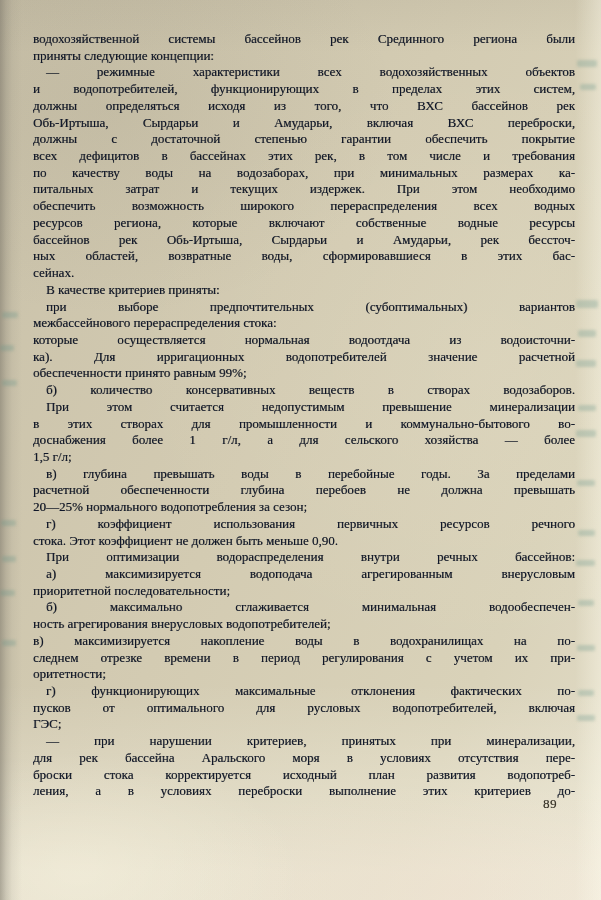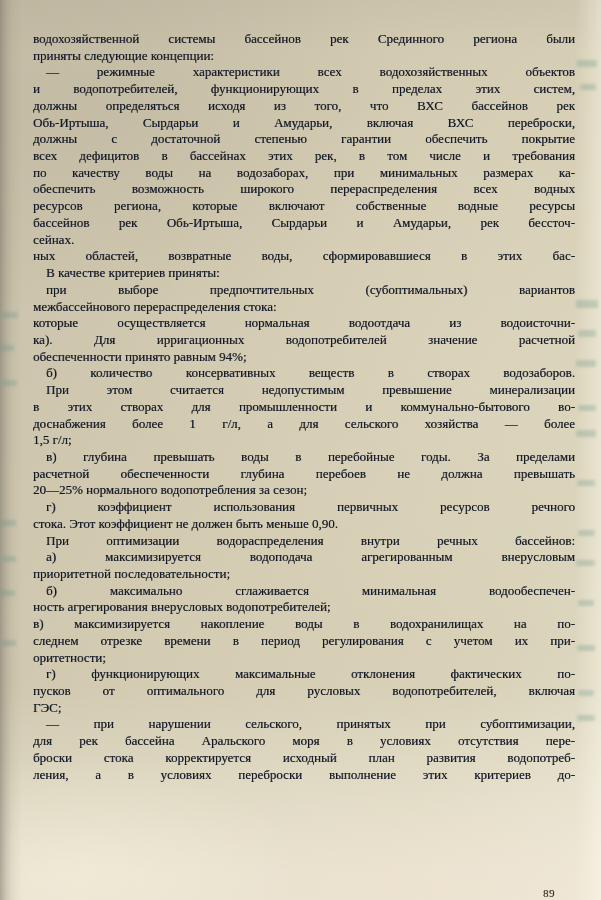"питальных затрат и текущих издержек." div.line { html: none -> <div>питальных затрат и текущих издержек. При этом необходимо</div> }
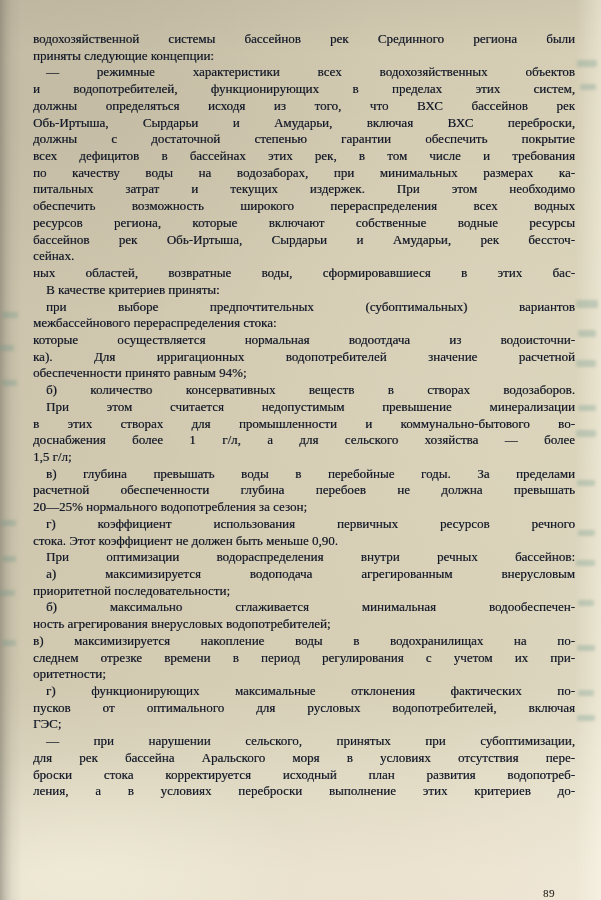"сейнах." div.line { order: before "ных областей, возвратные воды," -> after "ных областей, возвратные воды," }
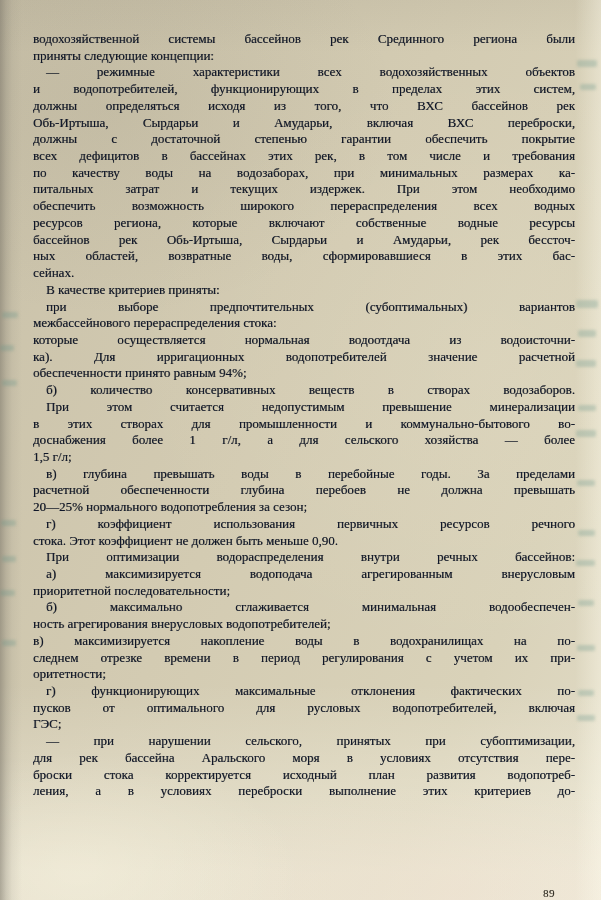"обеспеченности принято равным 94%;" div.line { text: 94% -> 99% }
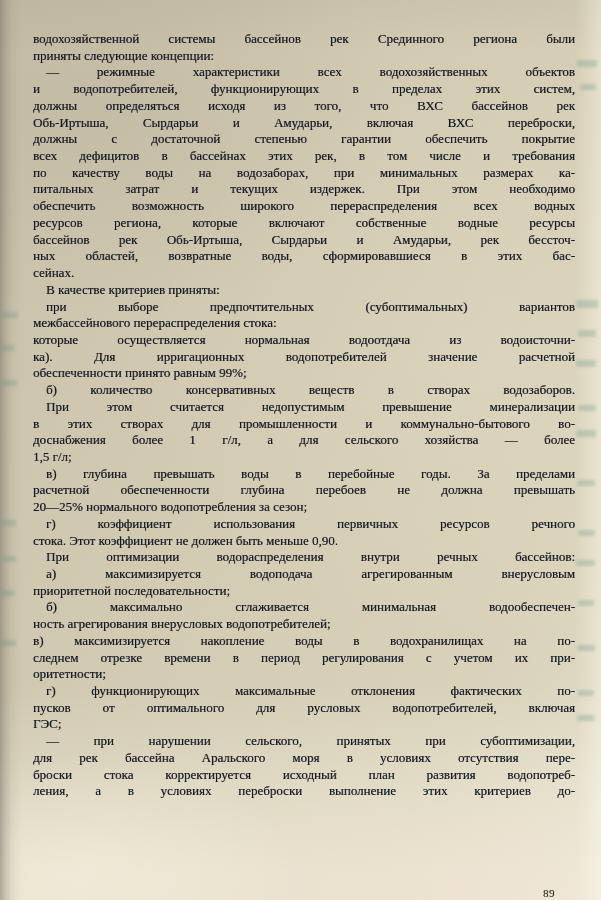"— при нарушении сельского, принятых" div.line { text: сельского, принятых при субоптимизации -> критериев, принятых при минерализации }
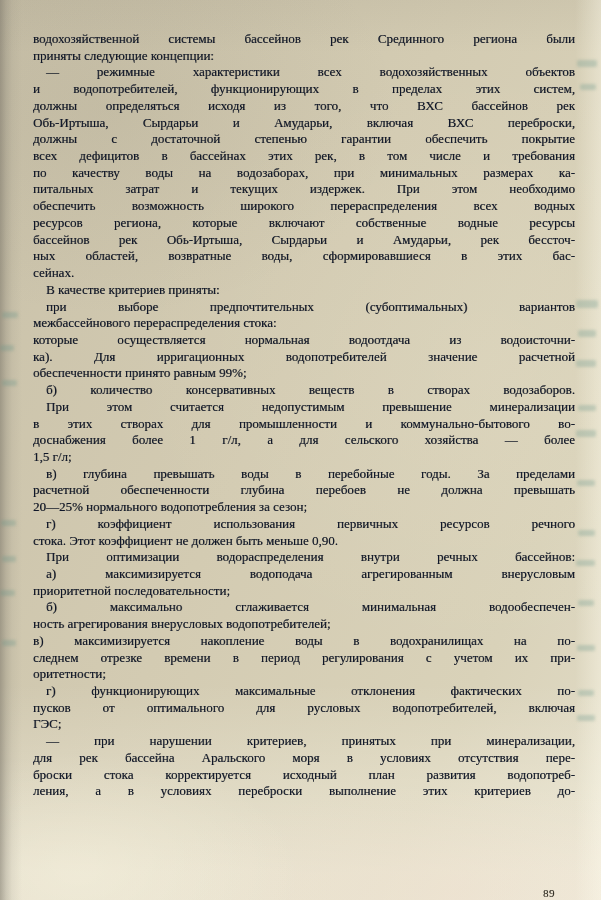"89" .page-number { font-size: 11px -> 13px; top: 887px -> 796px }
